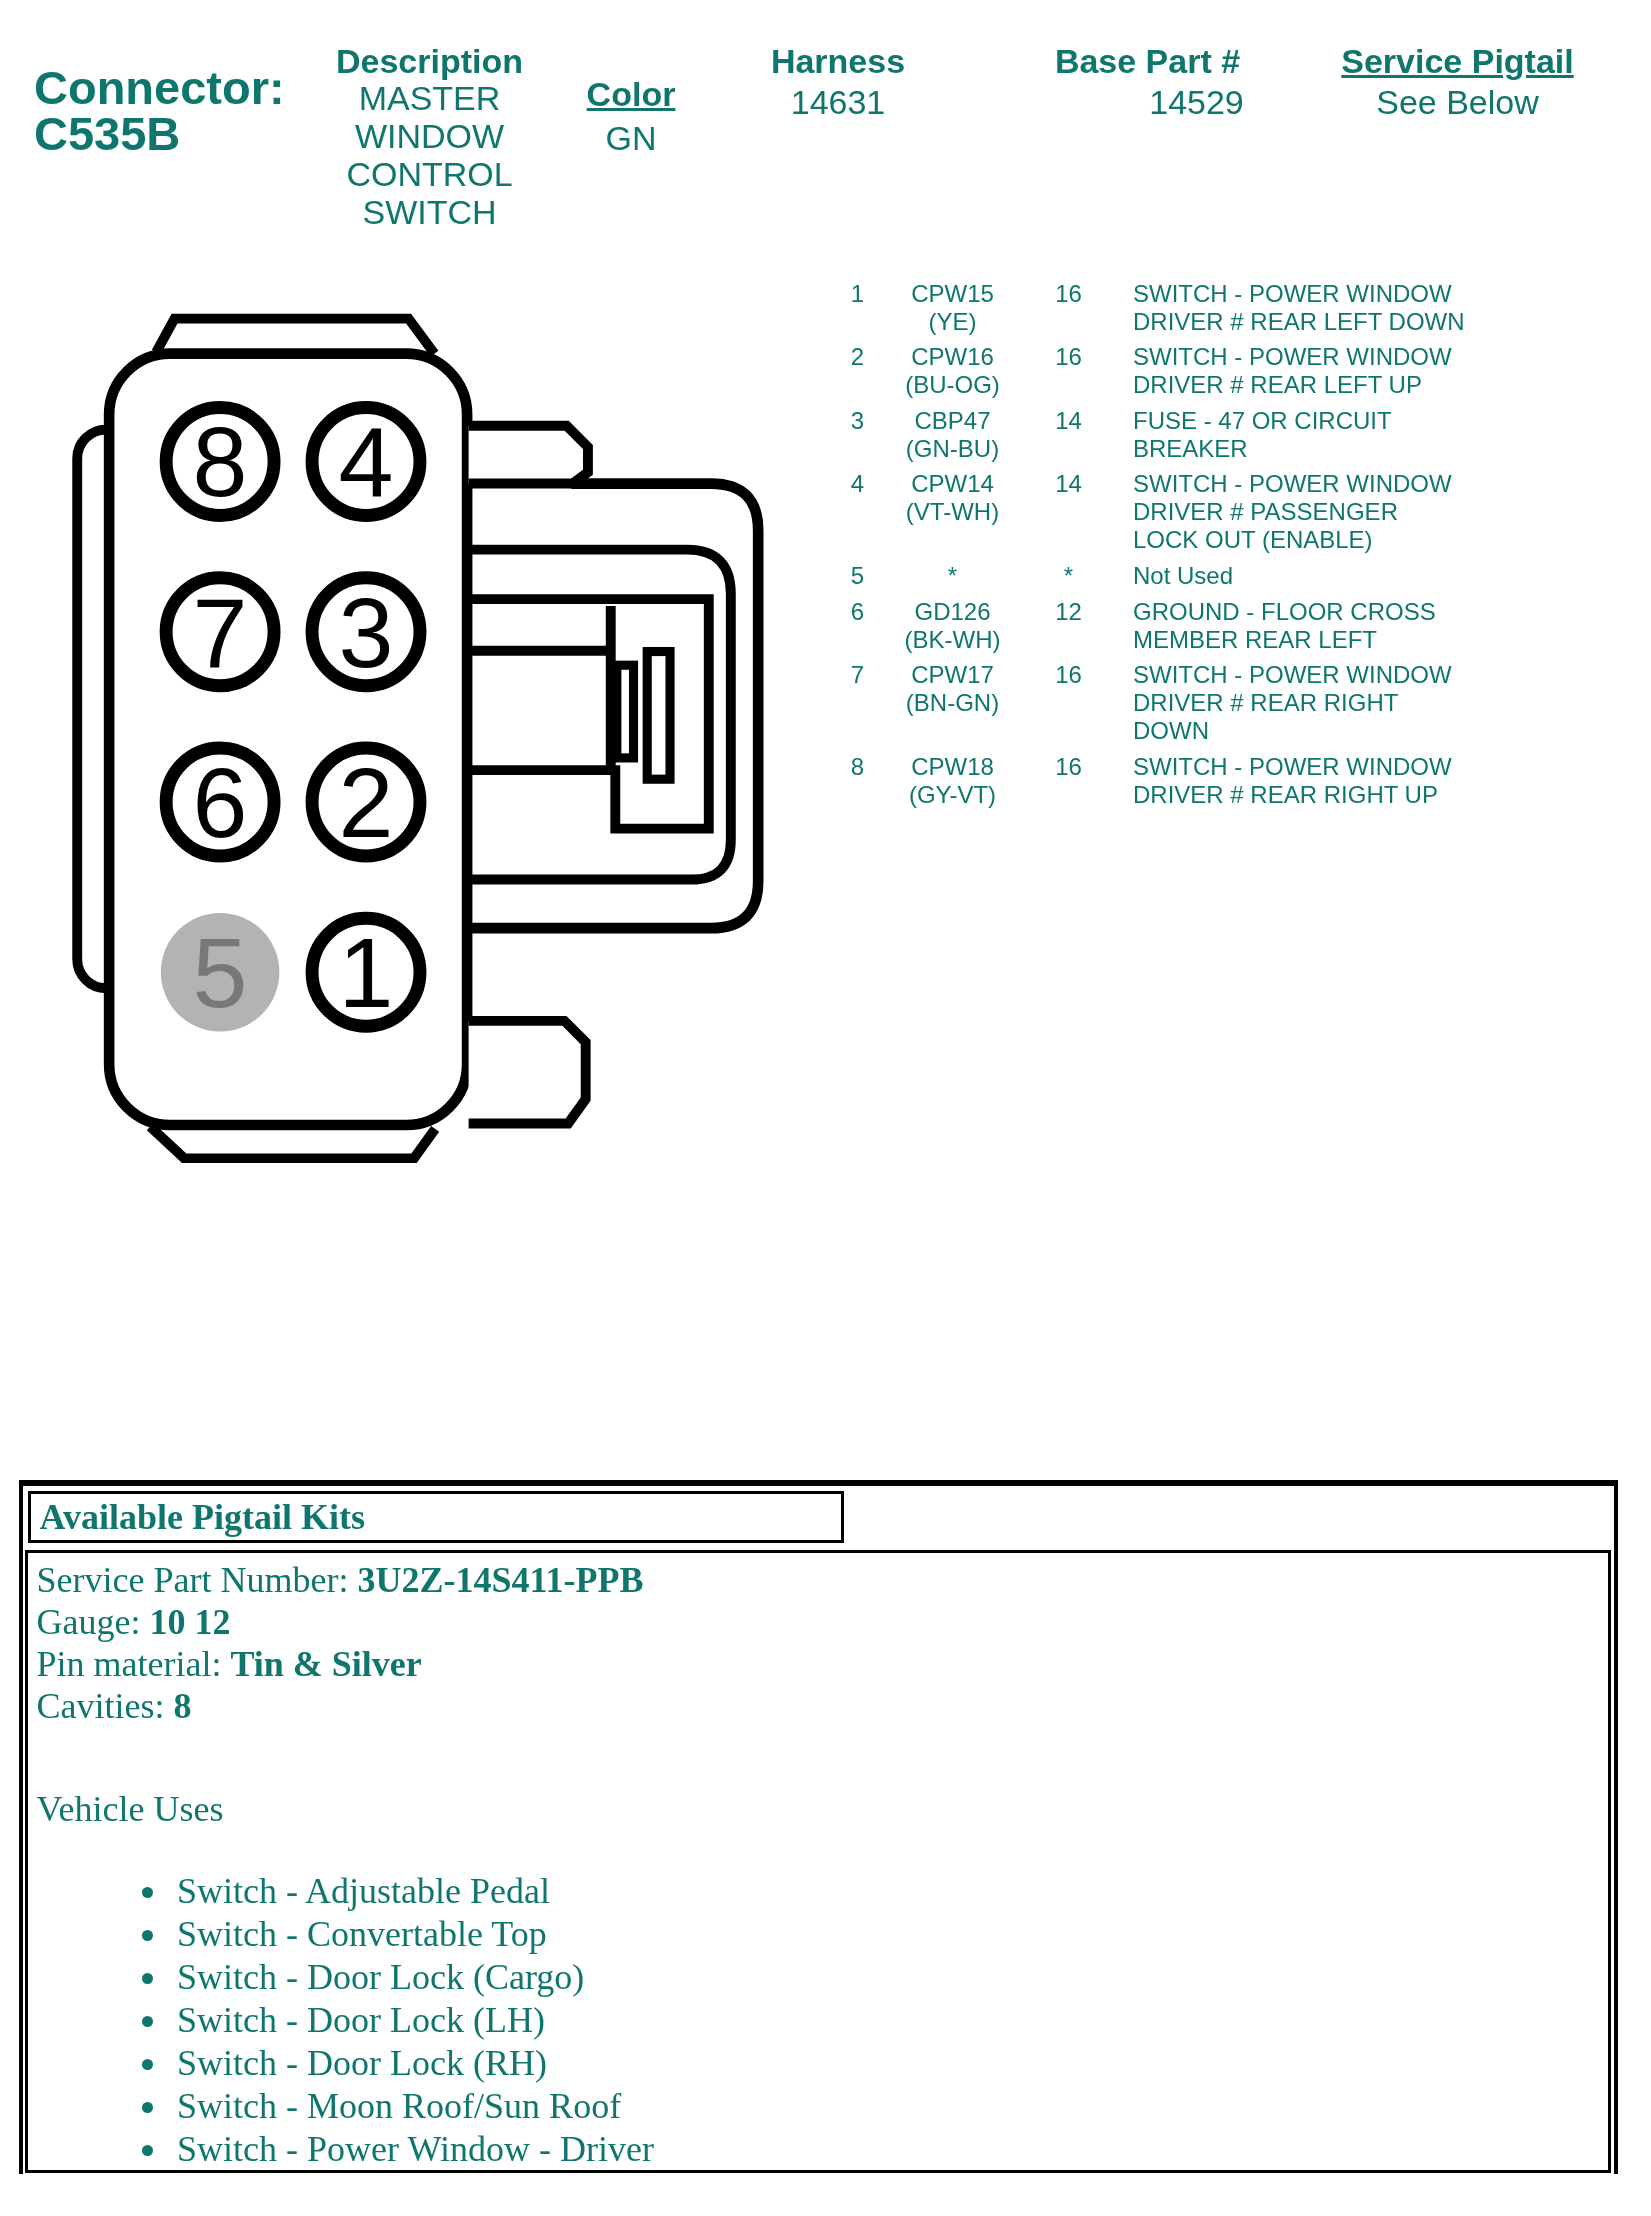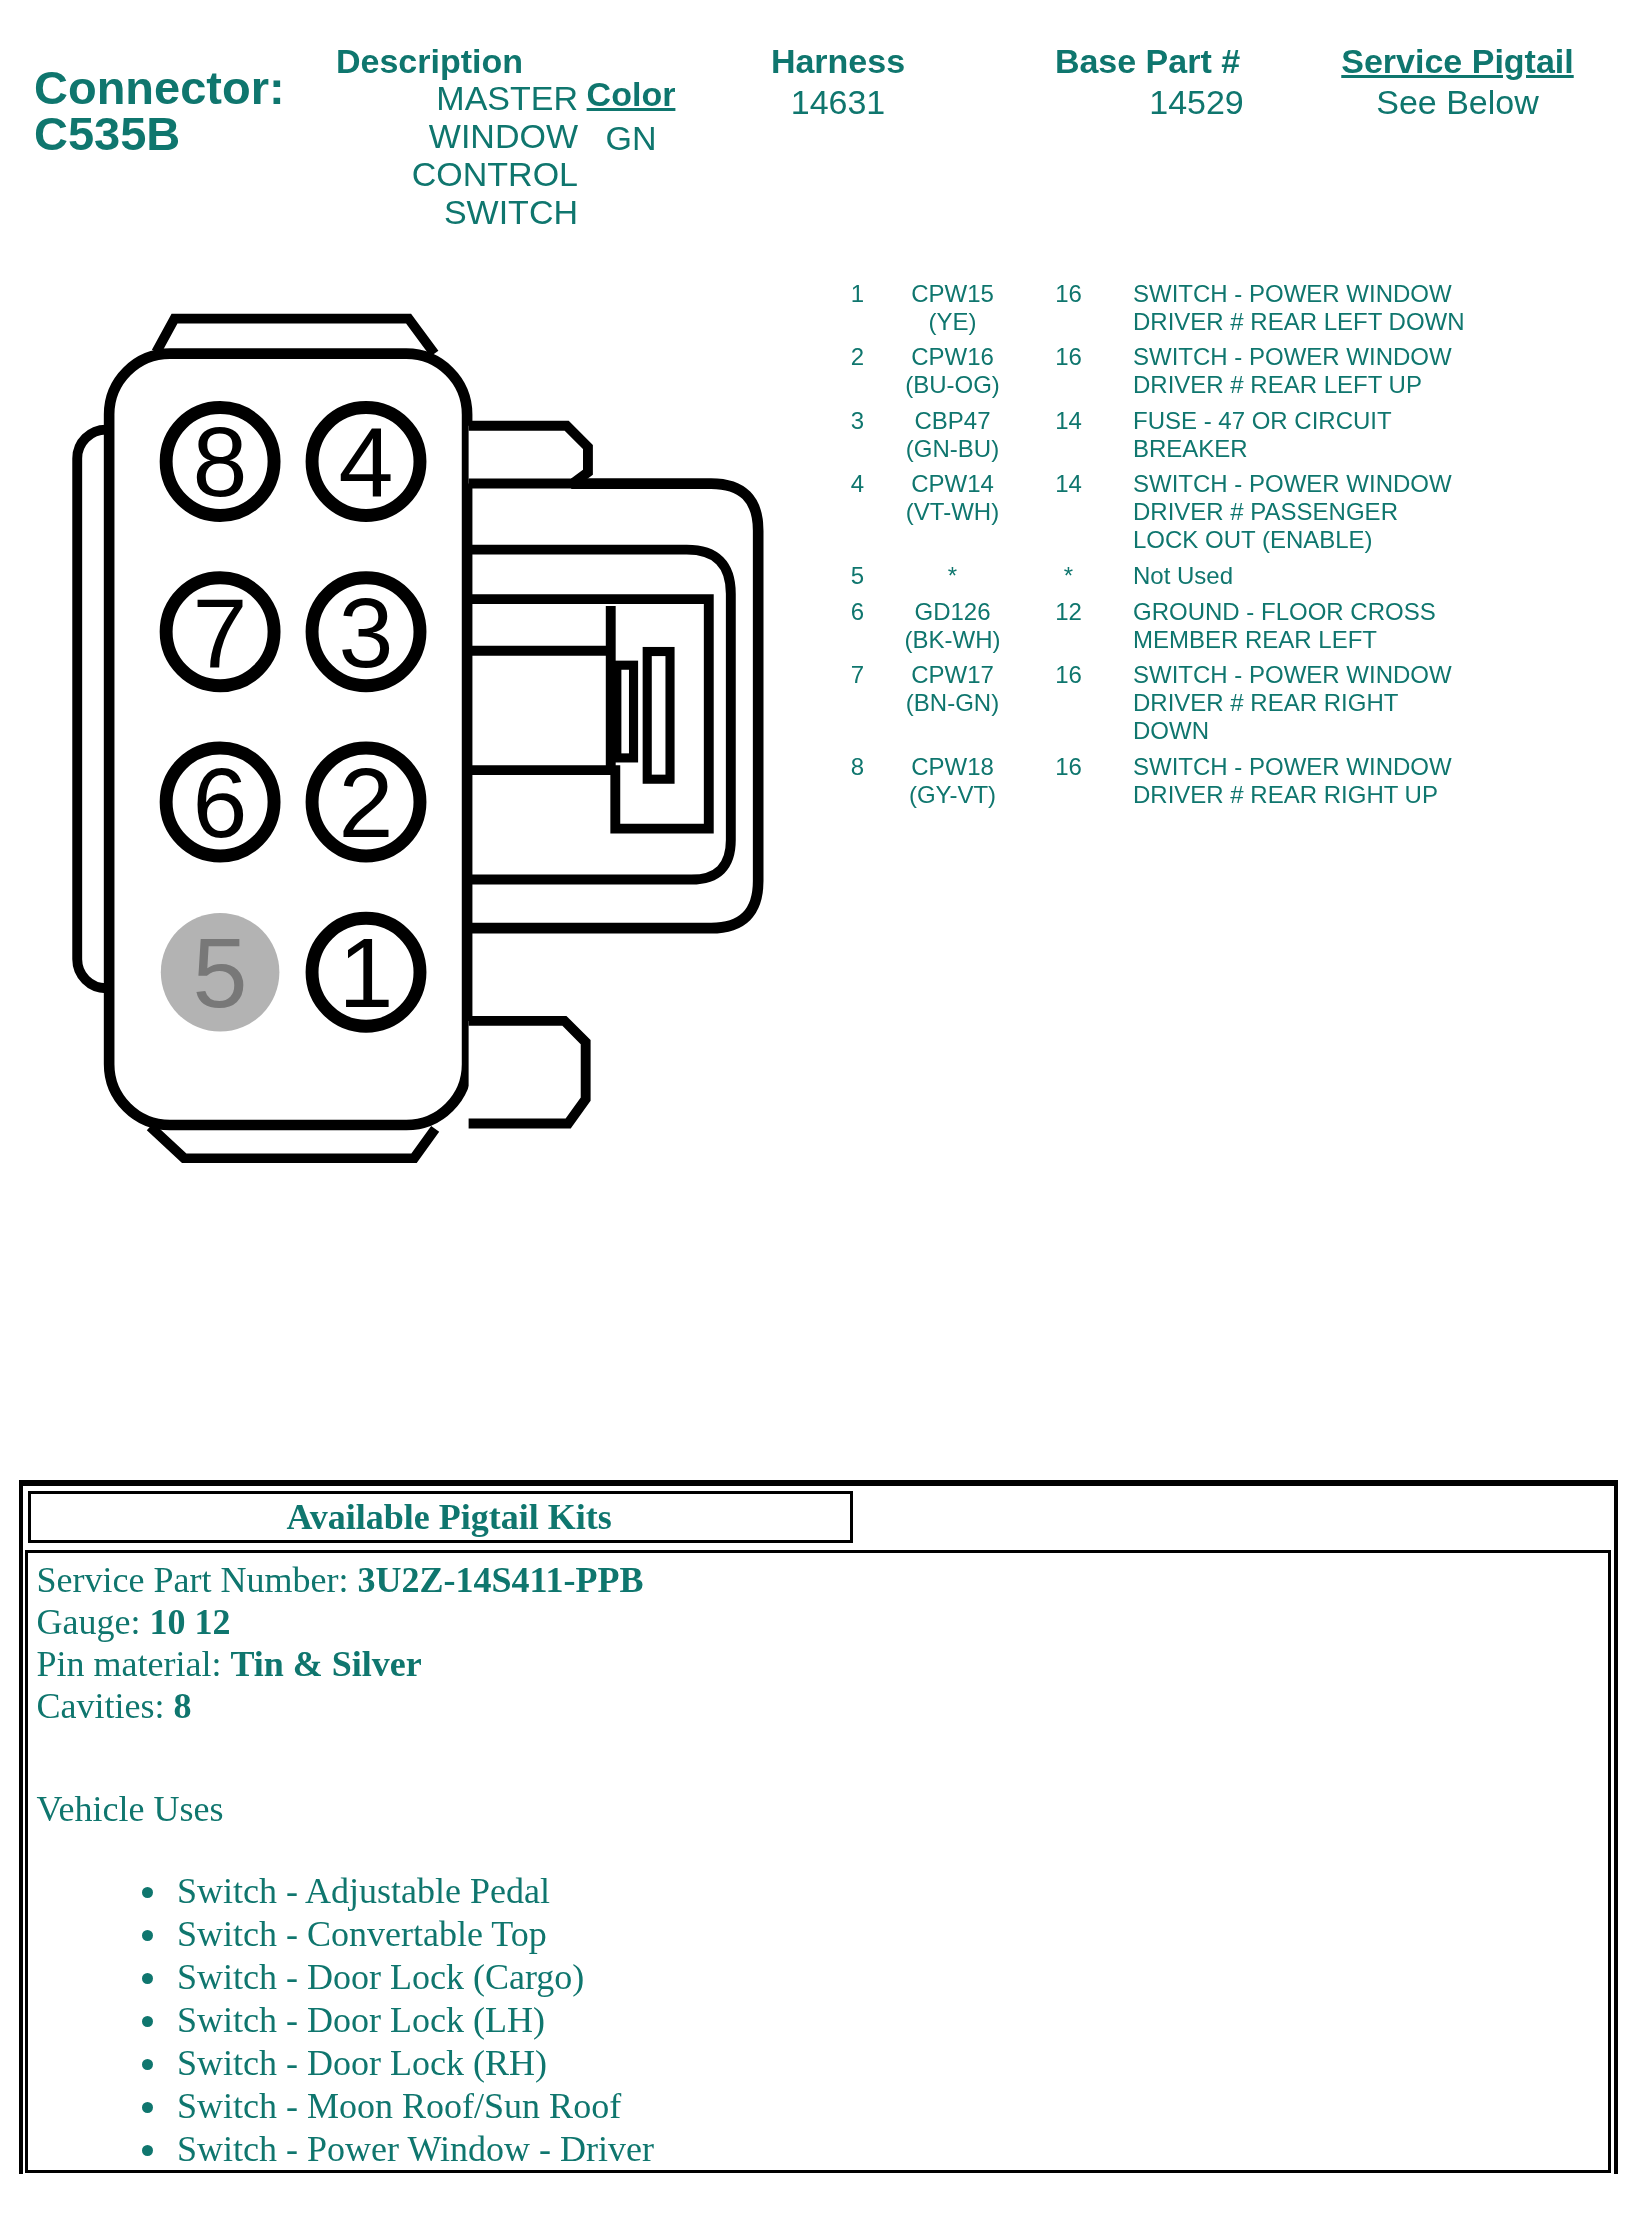"MASTER WINDOW" .pre { text-align: right -> none }
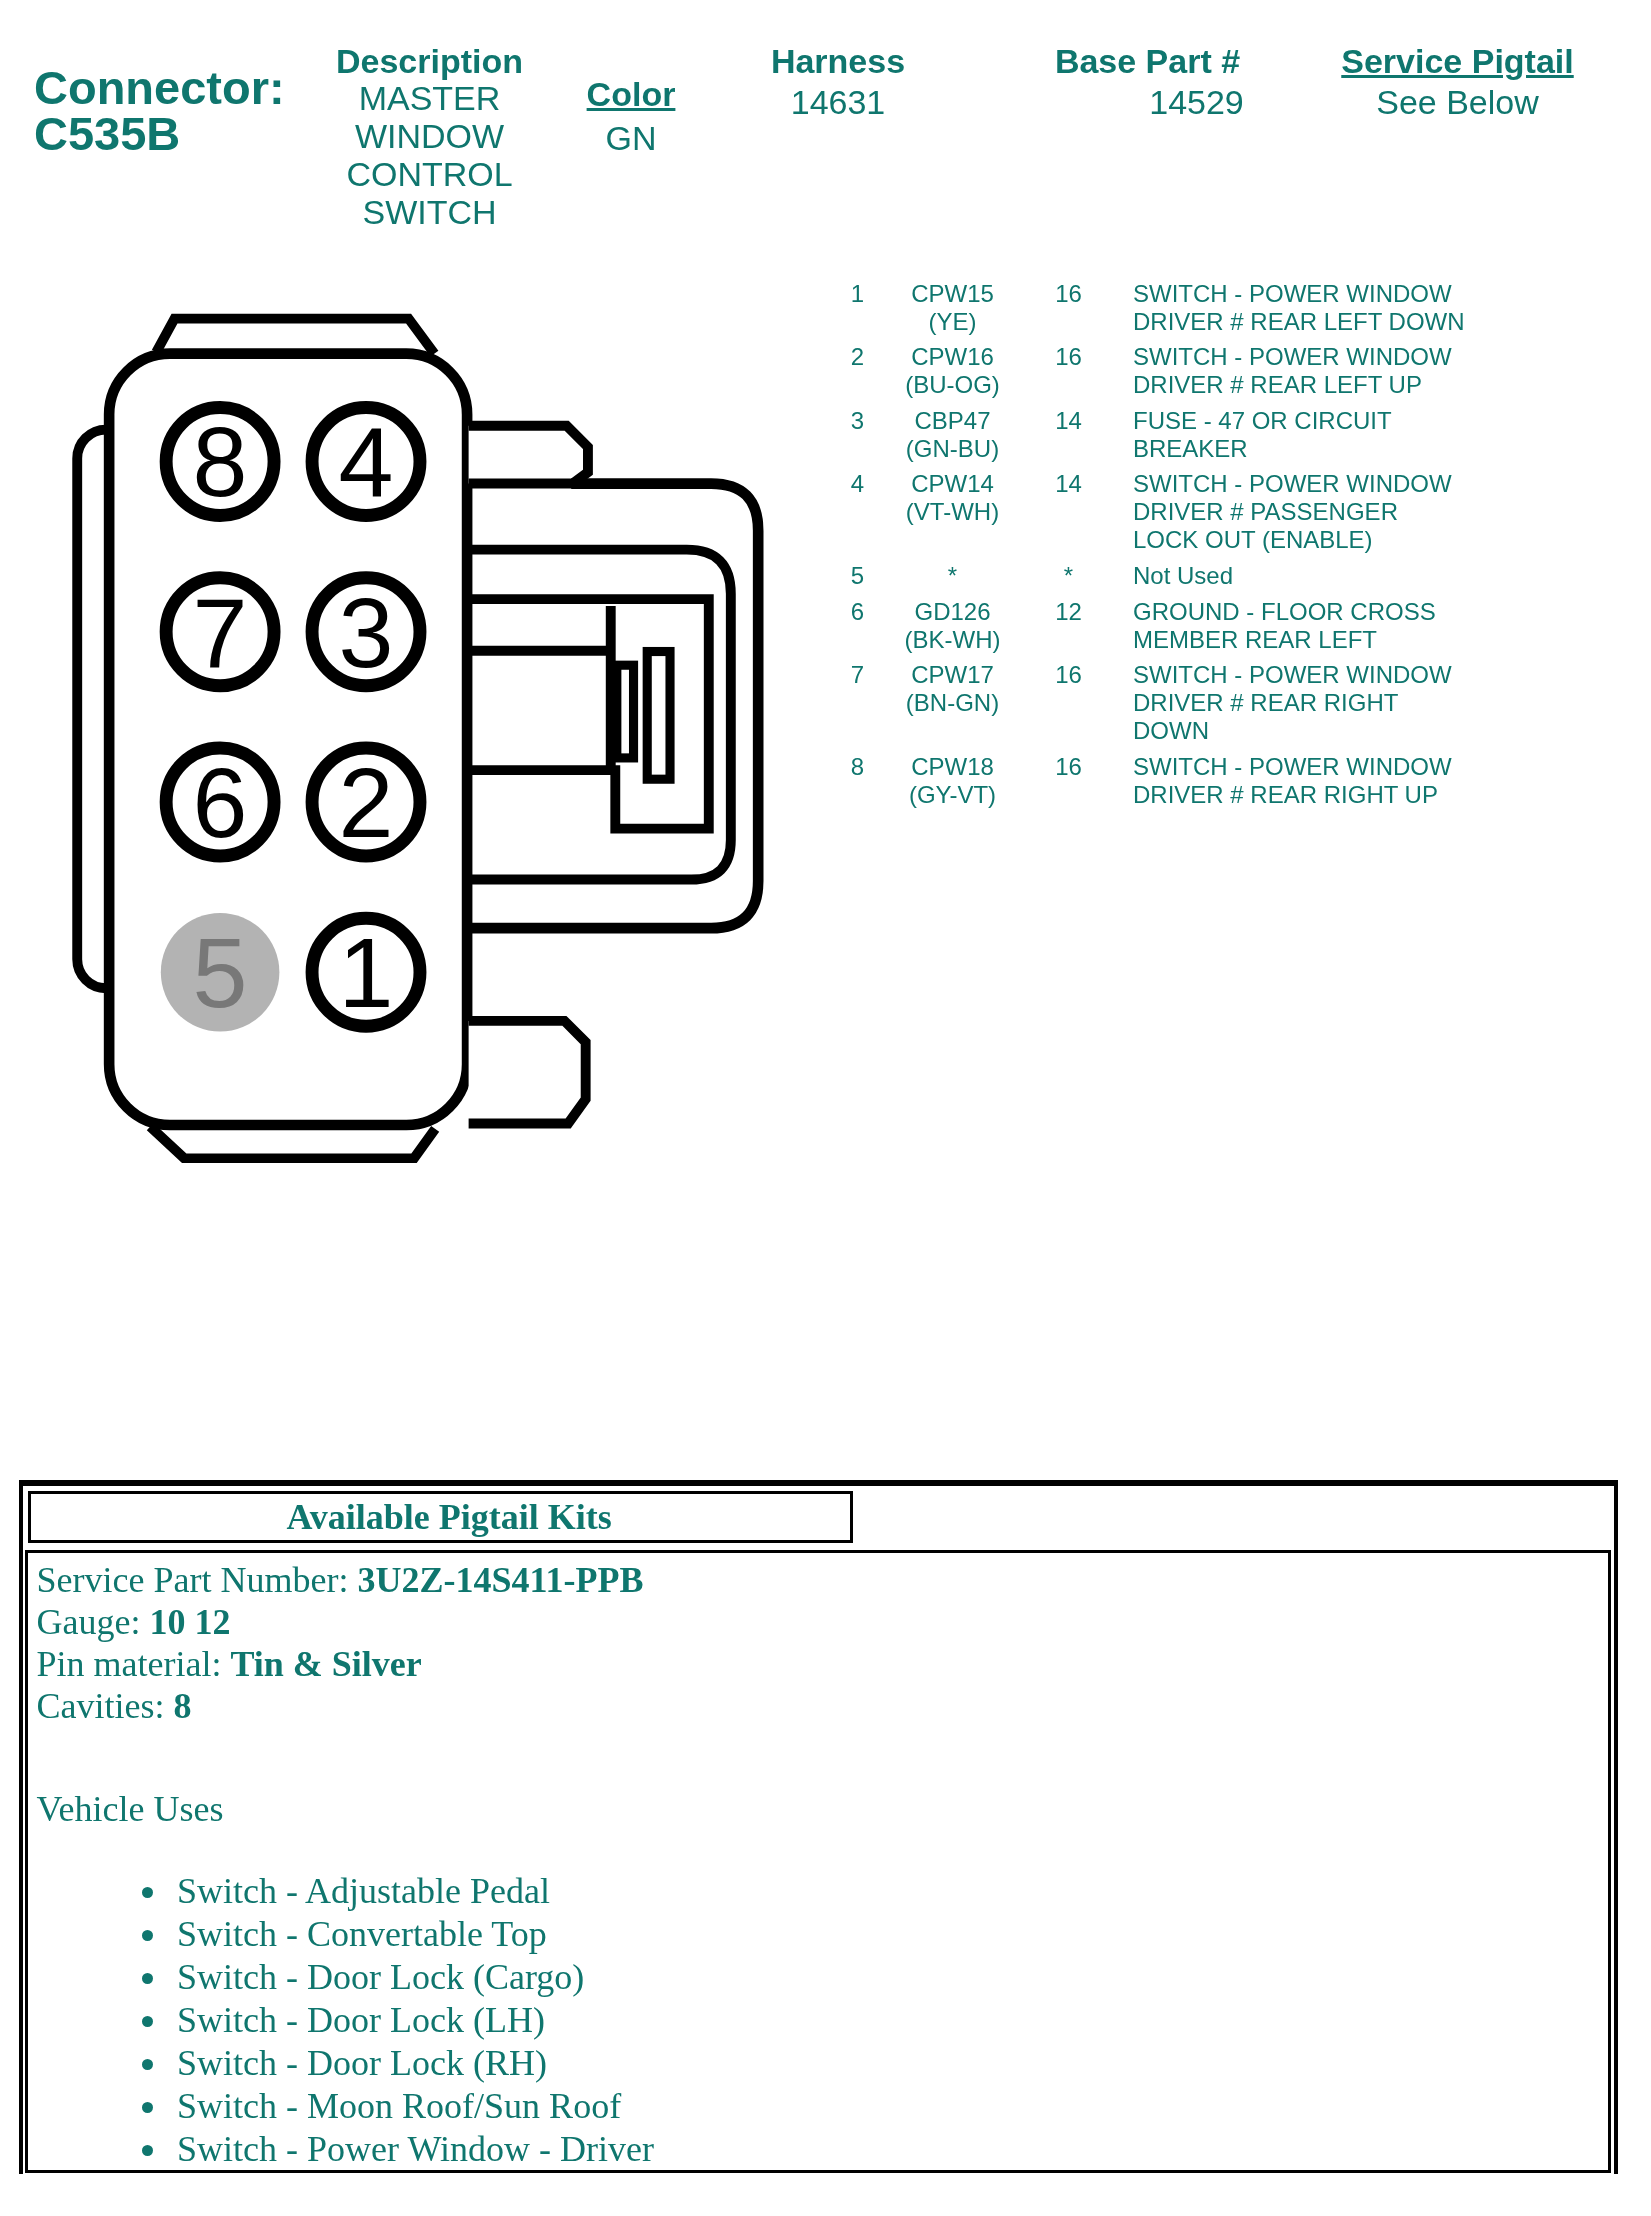"Available Pigtail Kits" .pk-header { padding-left: 18px -> 9px; text-align: center -> none }
